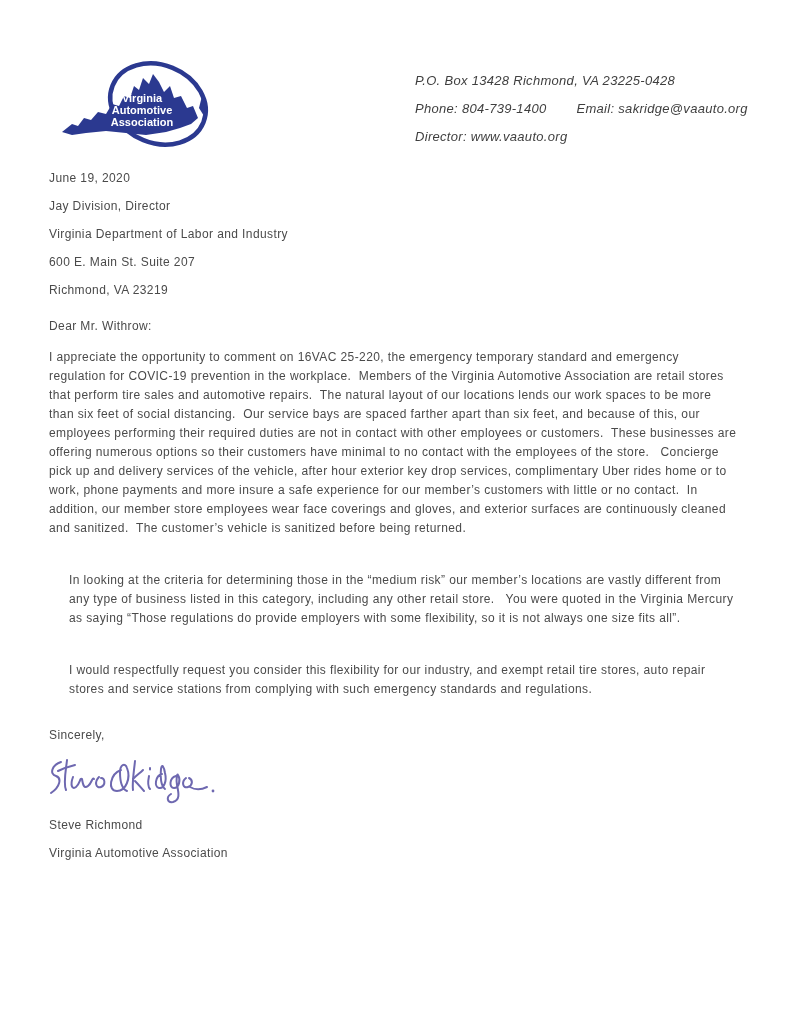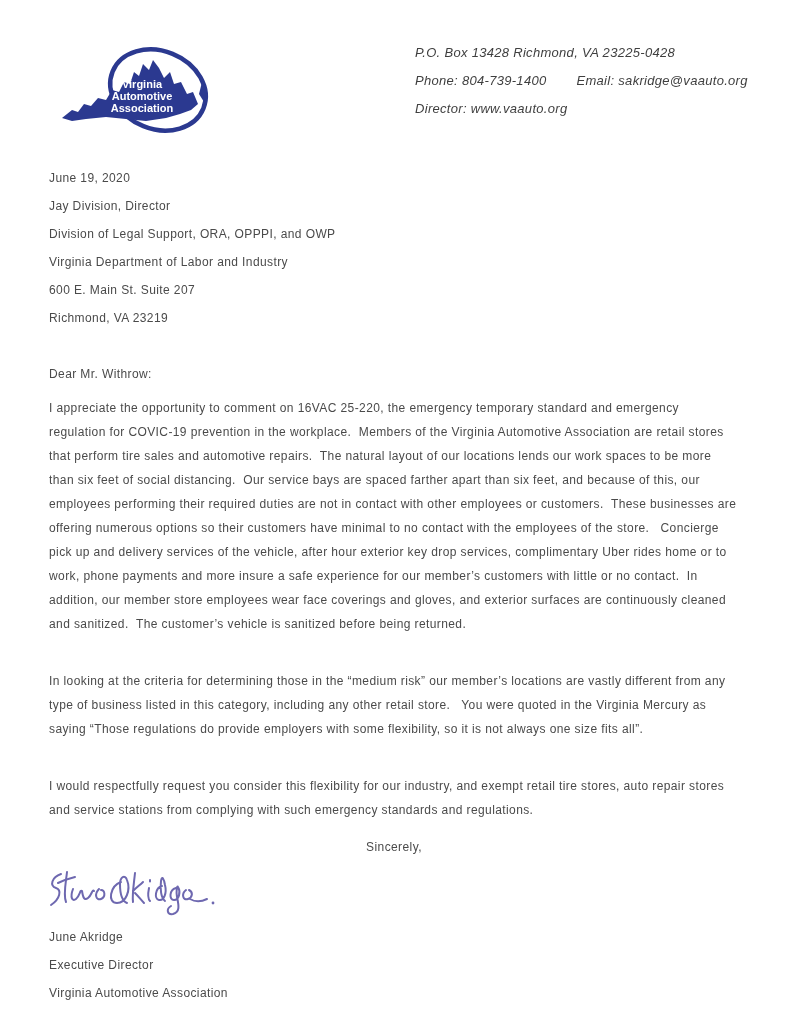"P.O. Box 13428 Richmond, VA" .contact { top: 45px -> 73px }
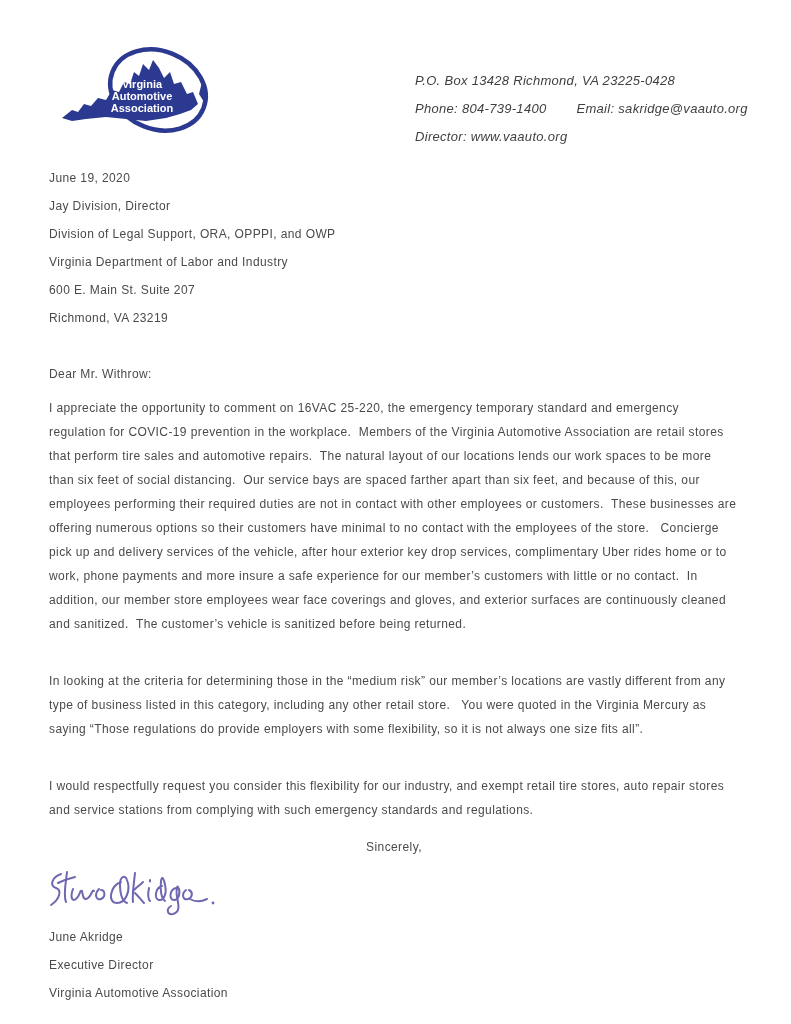"Virginia" .logo { top: 42px -> 56px }
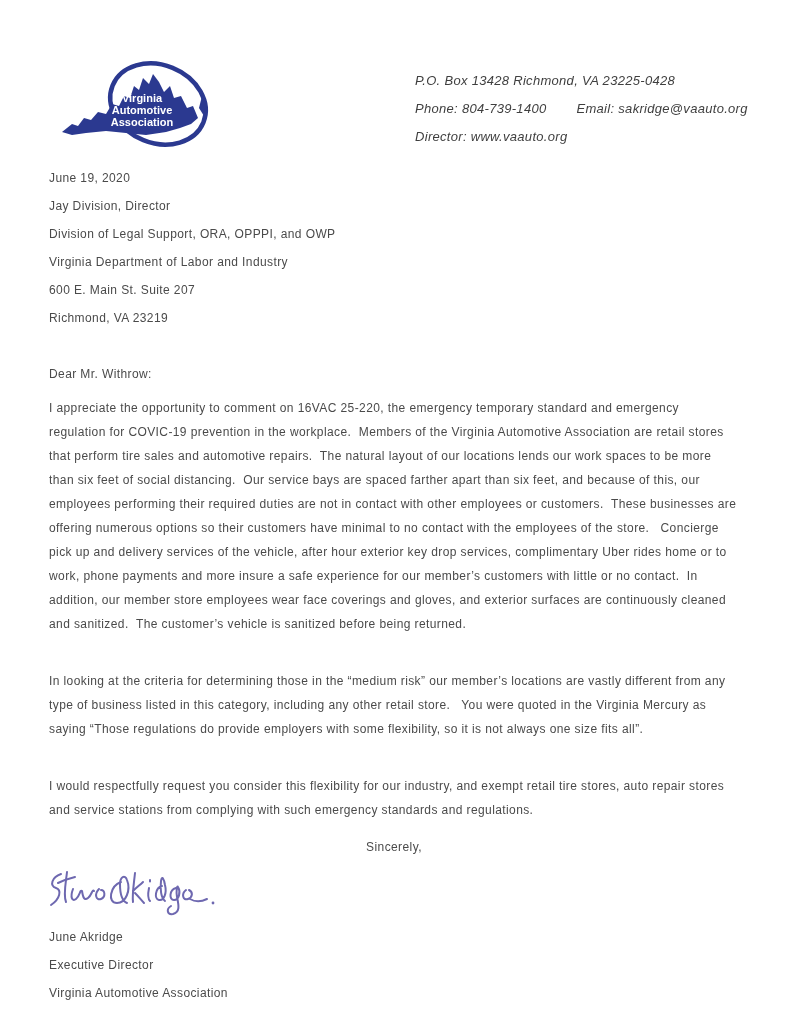"Division of Legal Support, ORA," p { html: <p>Division of Legal Support, ORA, OPPPI, and OWP</p> -> none }
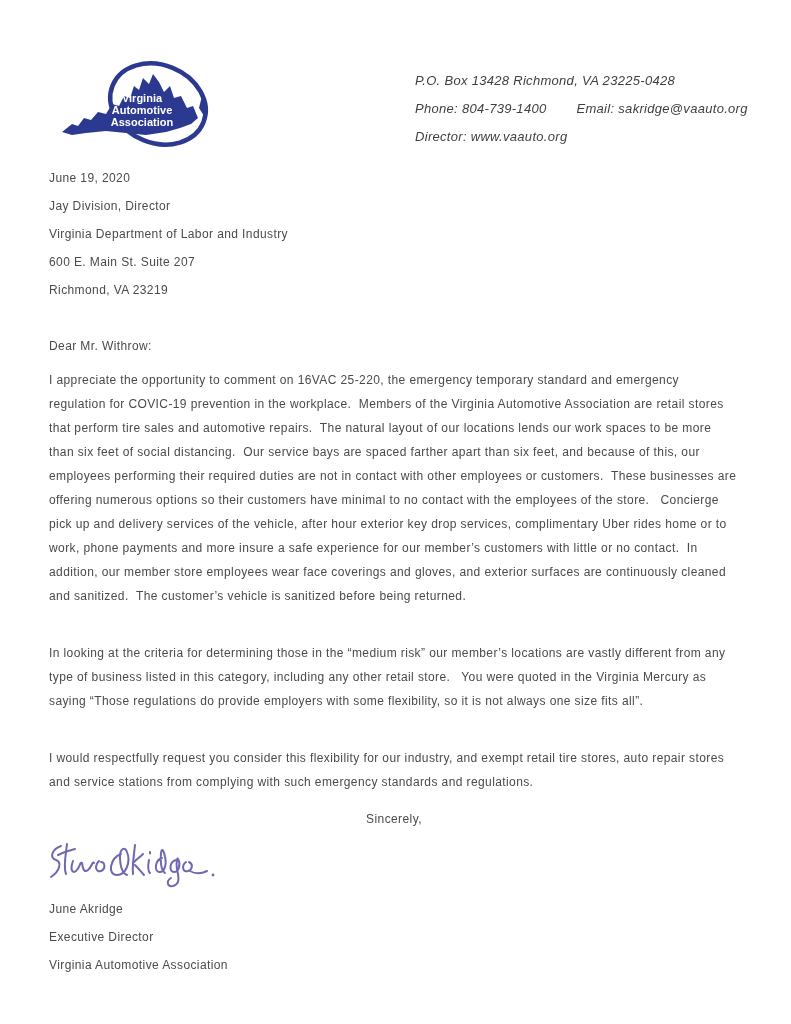"Dear Mr. Withrow:" .salutation { margin-top: 28px -> 8px }
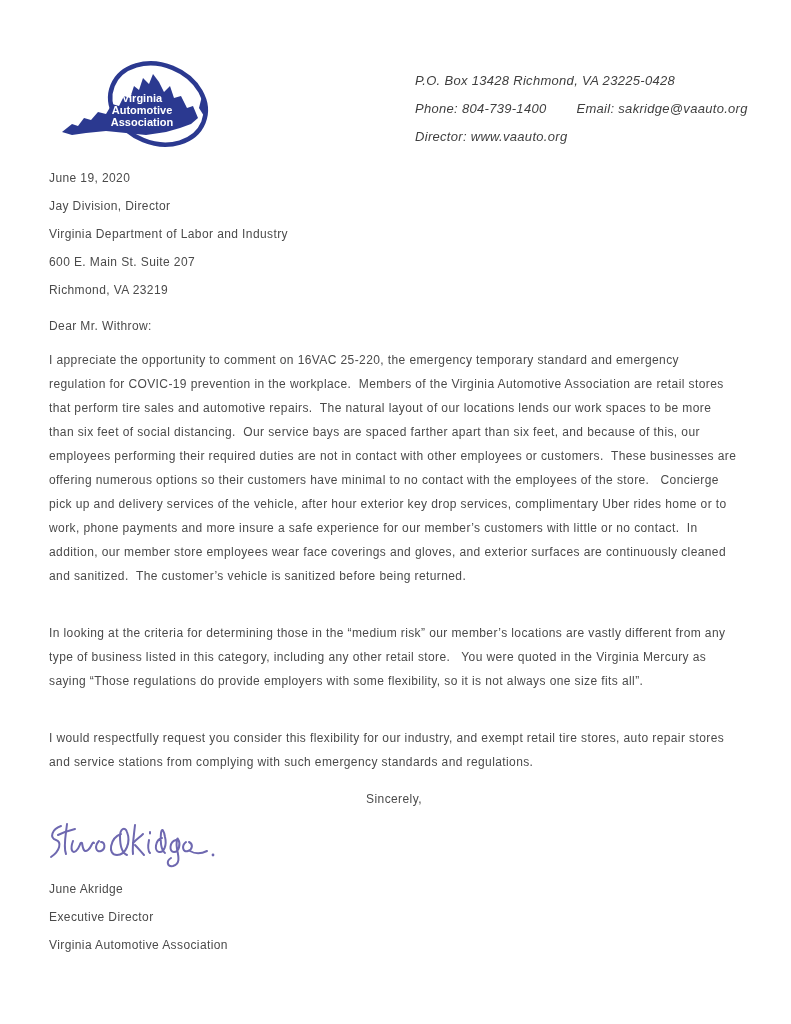"I appreciate the opportunity to" .para { line-height: 24px -> 19px }
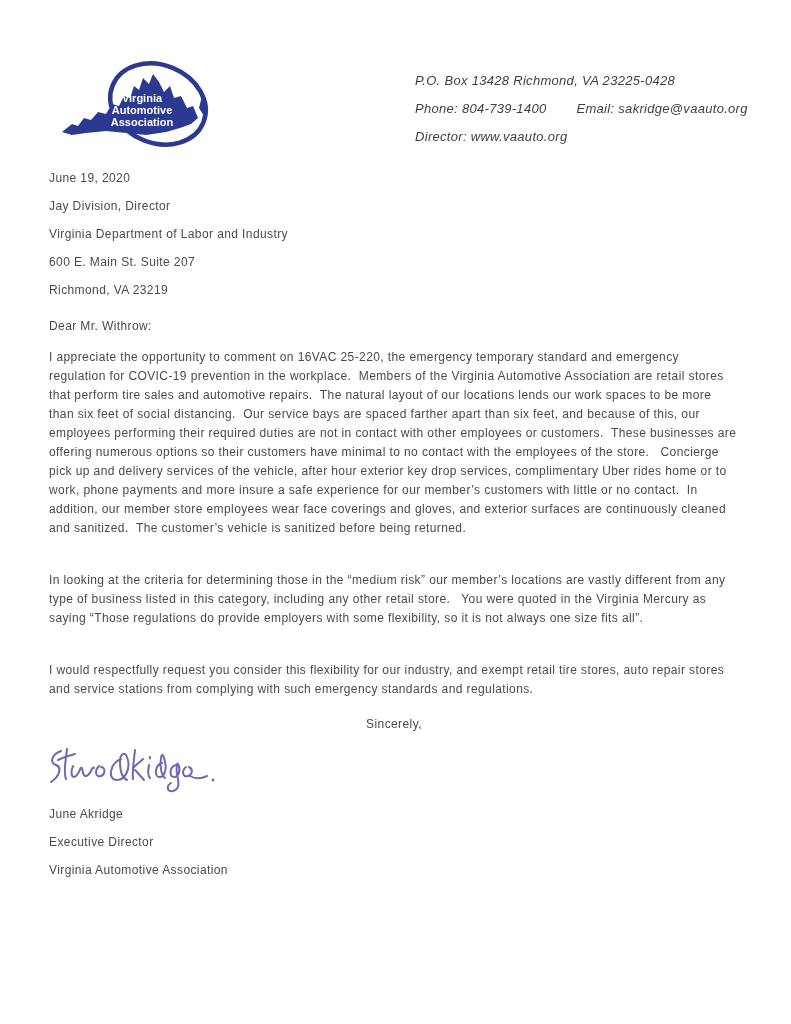"In looking at the criteria" .para + .para { margin-left: none -> 20px }
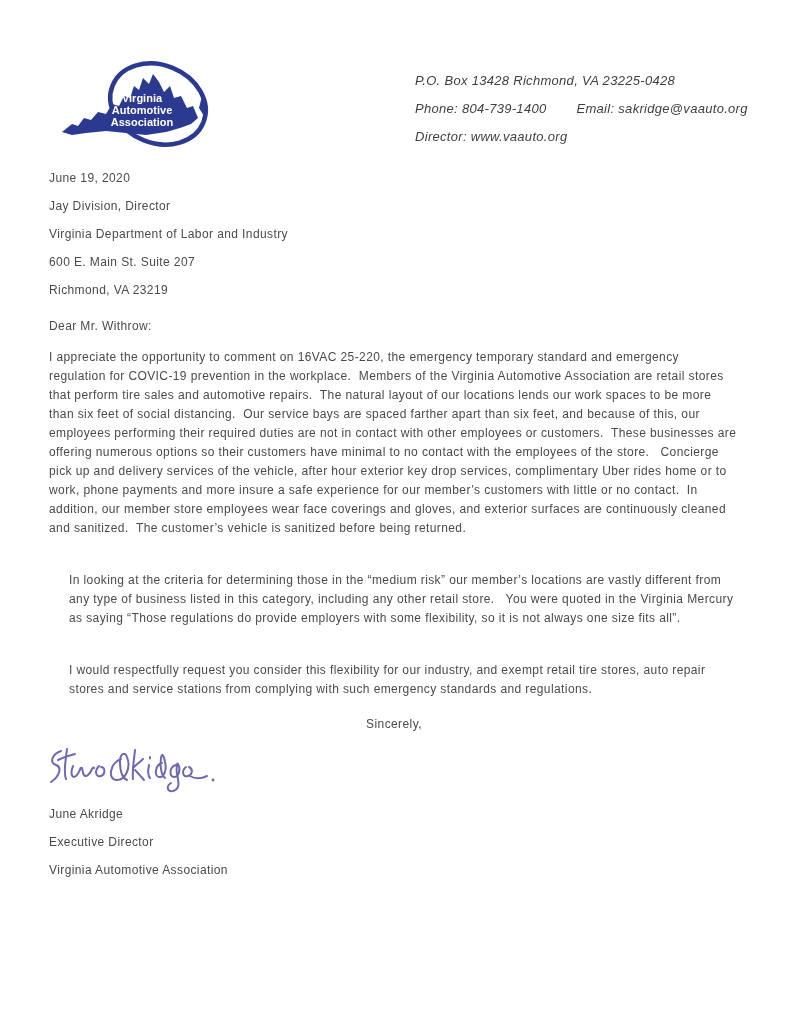"Sincerely," .closing { margin-top: 15px -> 26px; text-align: center -> none }
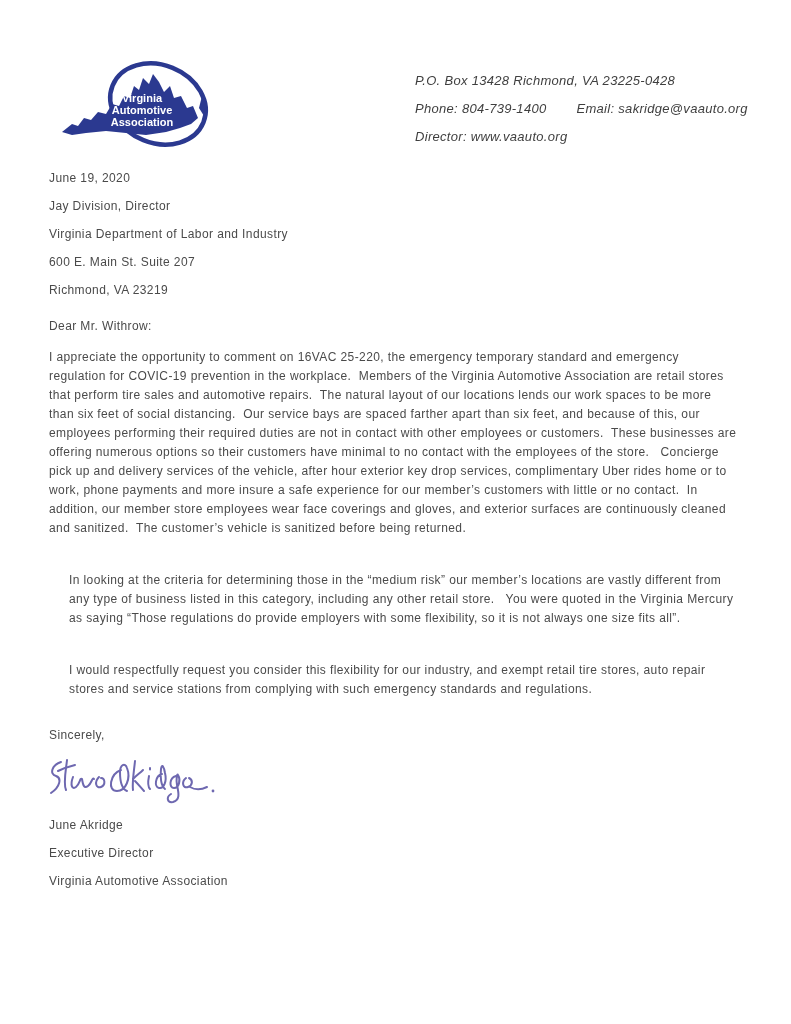"June Akridge" p { text: June Akridge -> Steve Richmond }
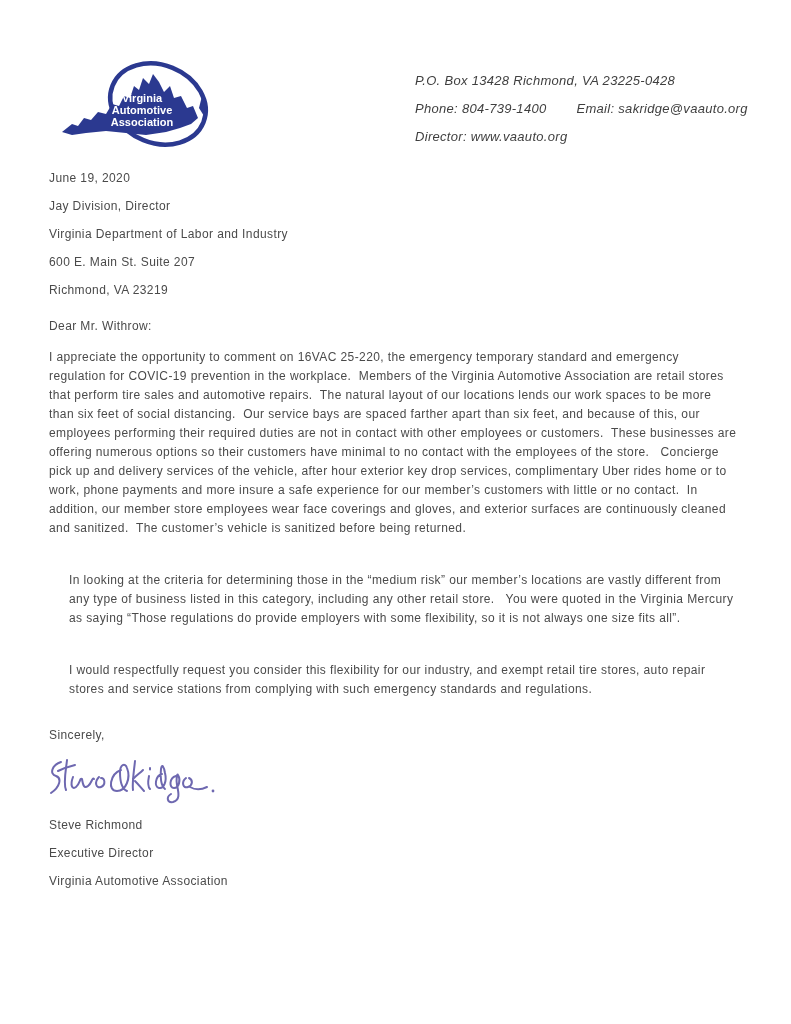"Executive Director" p { html: <p>Executive Director</p> -> none }
